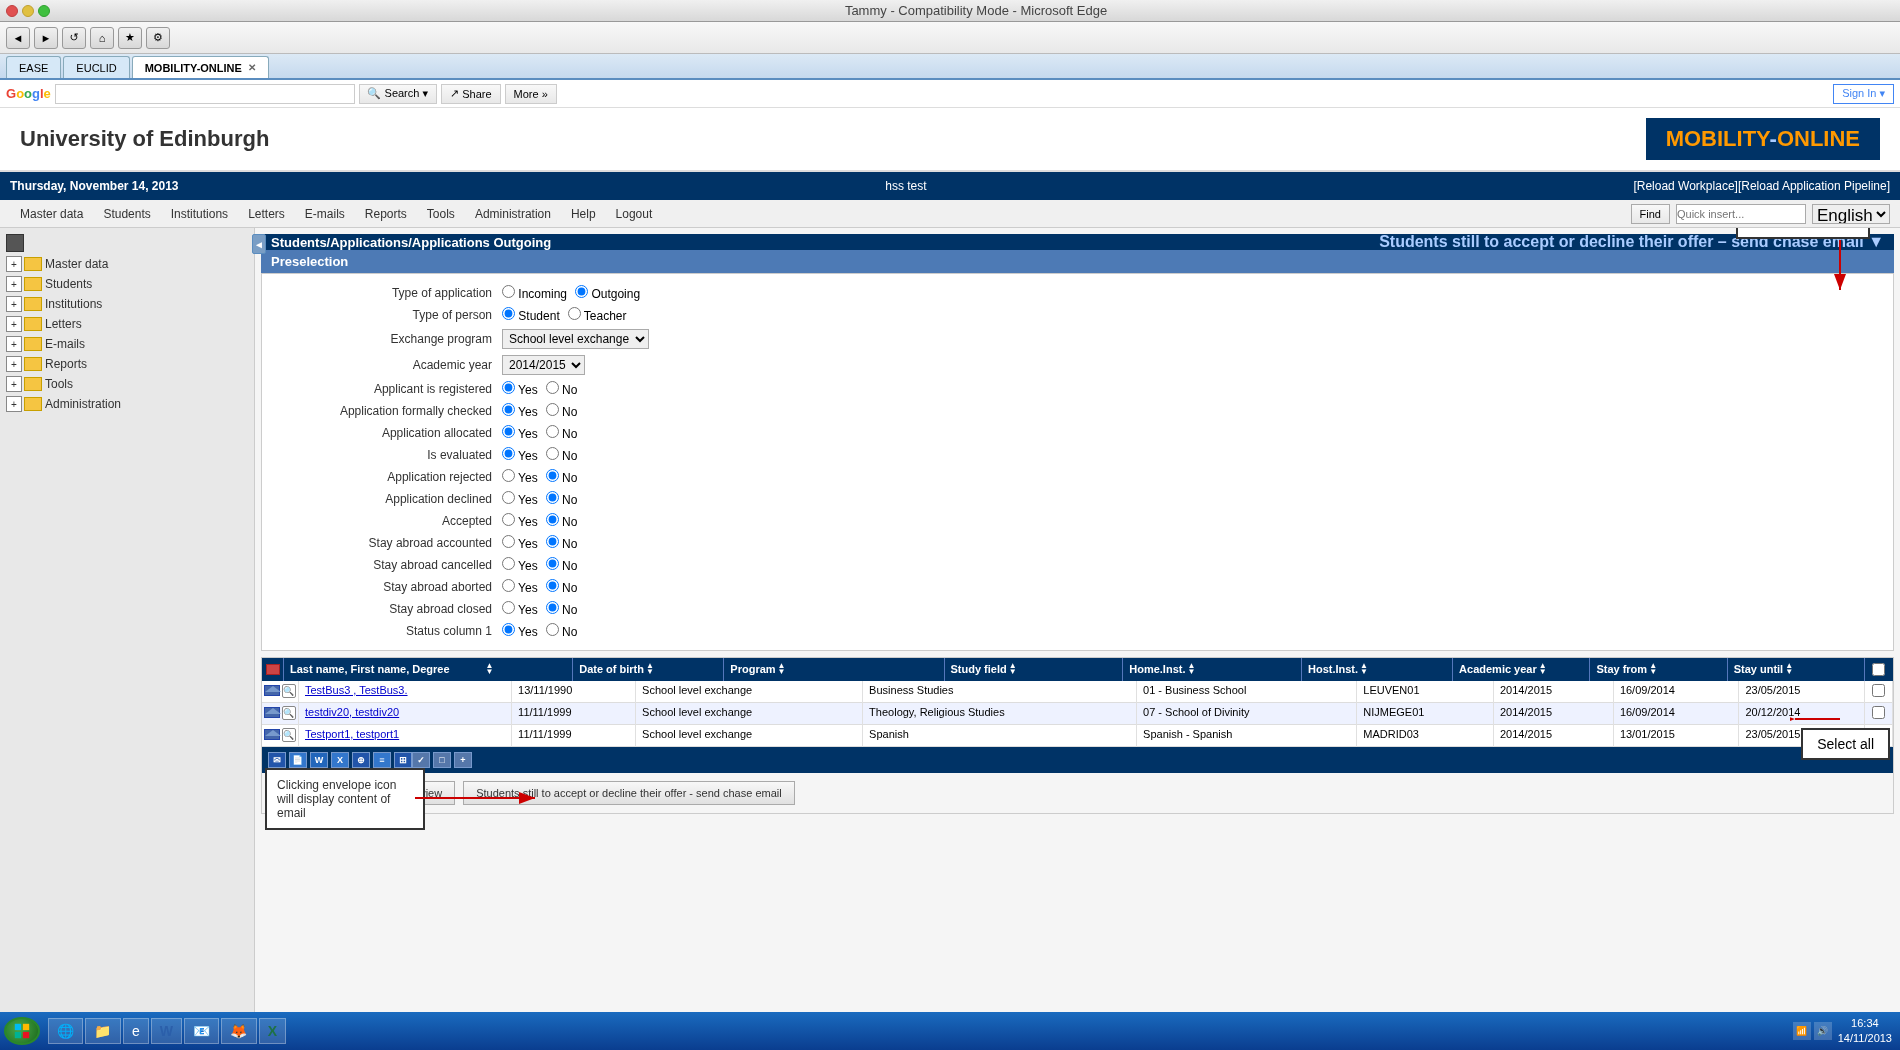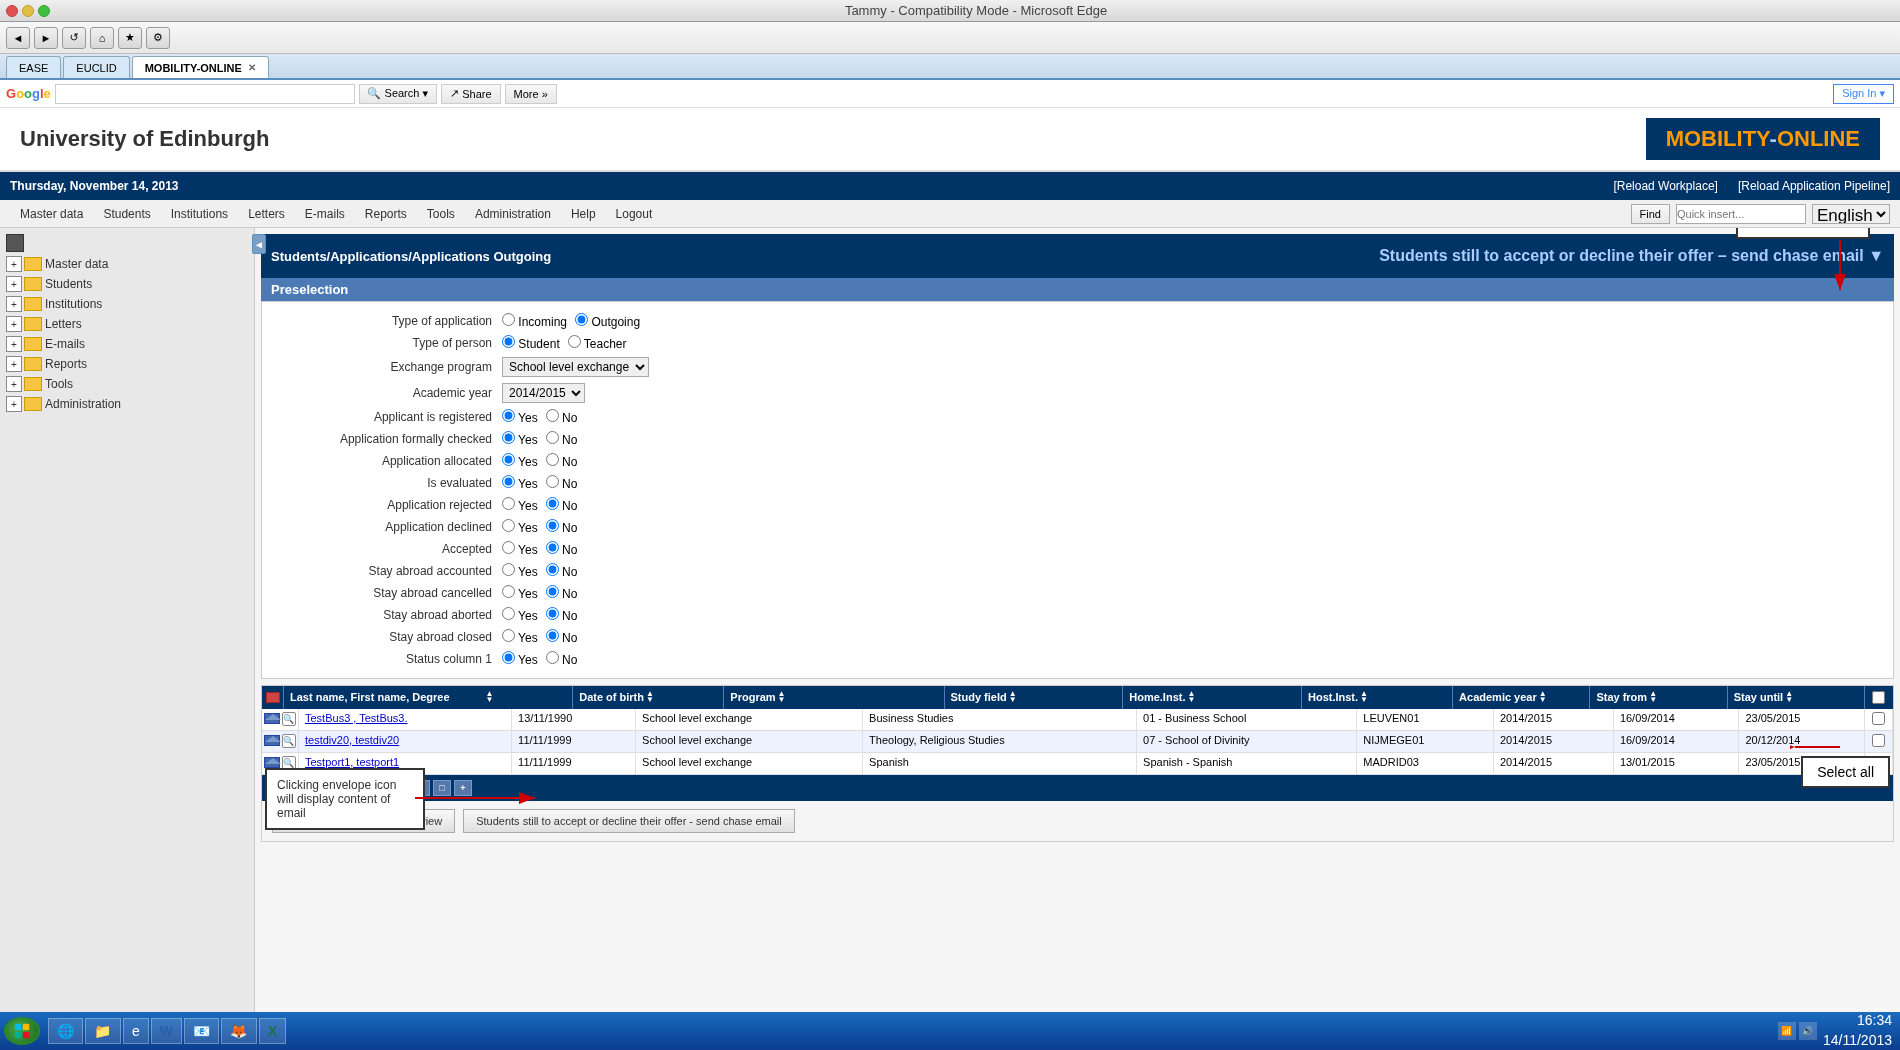"hss test" span.user { html: none -> <span>hss test</span> }
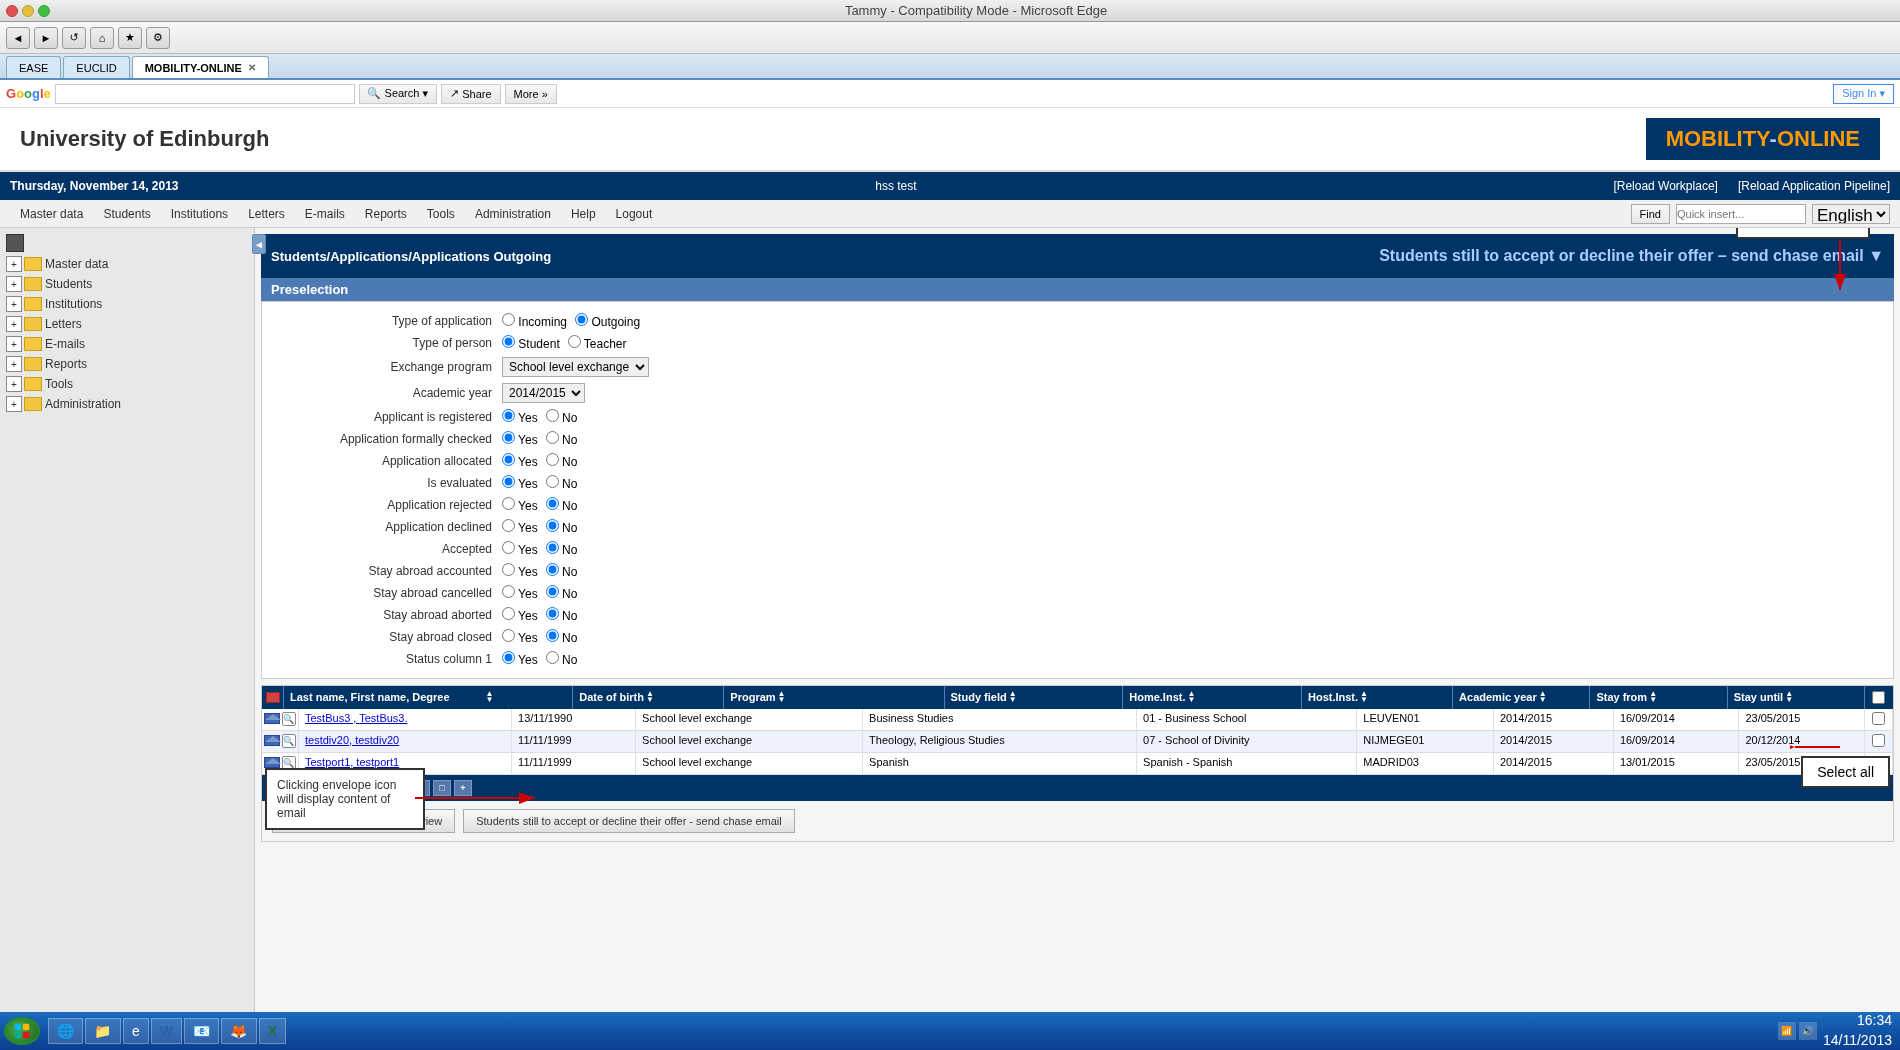"[Reload Workplace]" .top-bar .links { gap: 20px -> none }
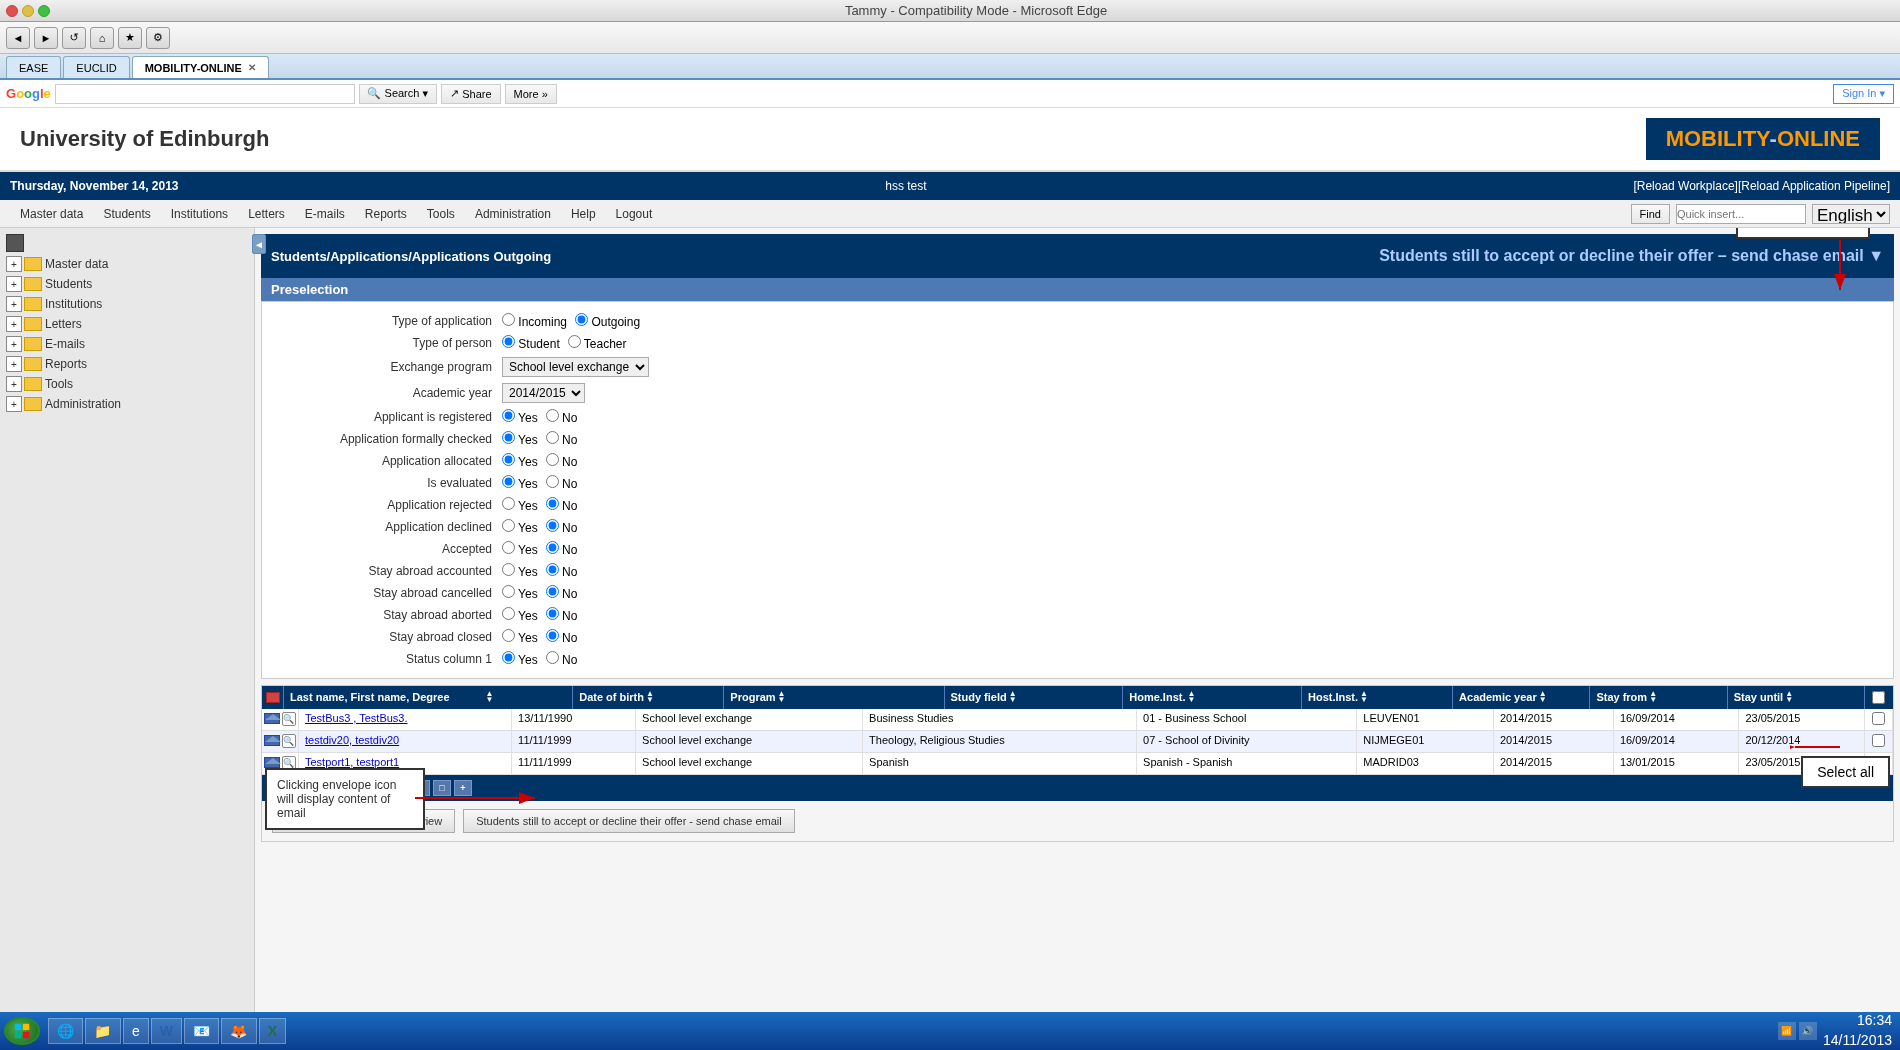"Students/Applications/Applications" .page-header { height: 44px -> 16px }
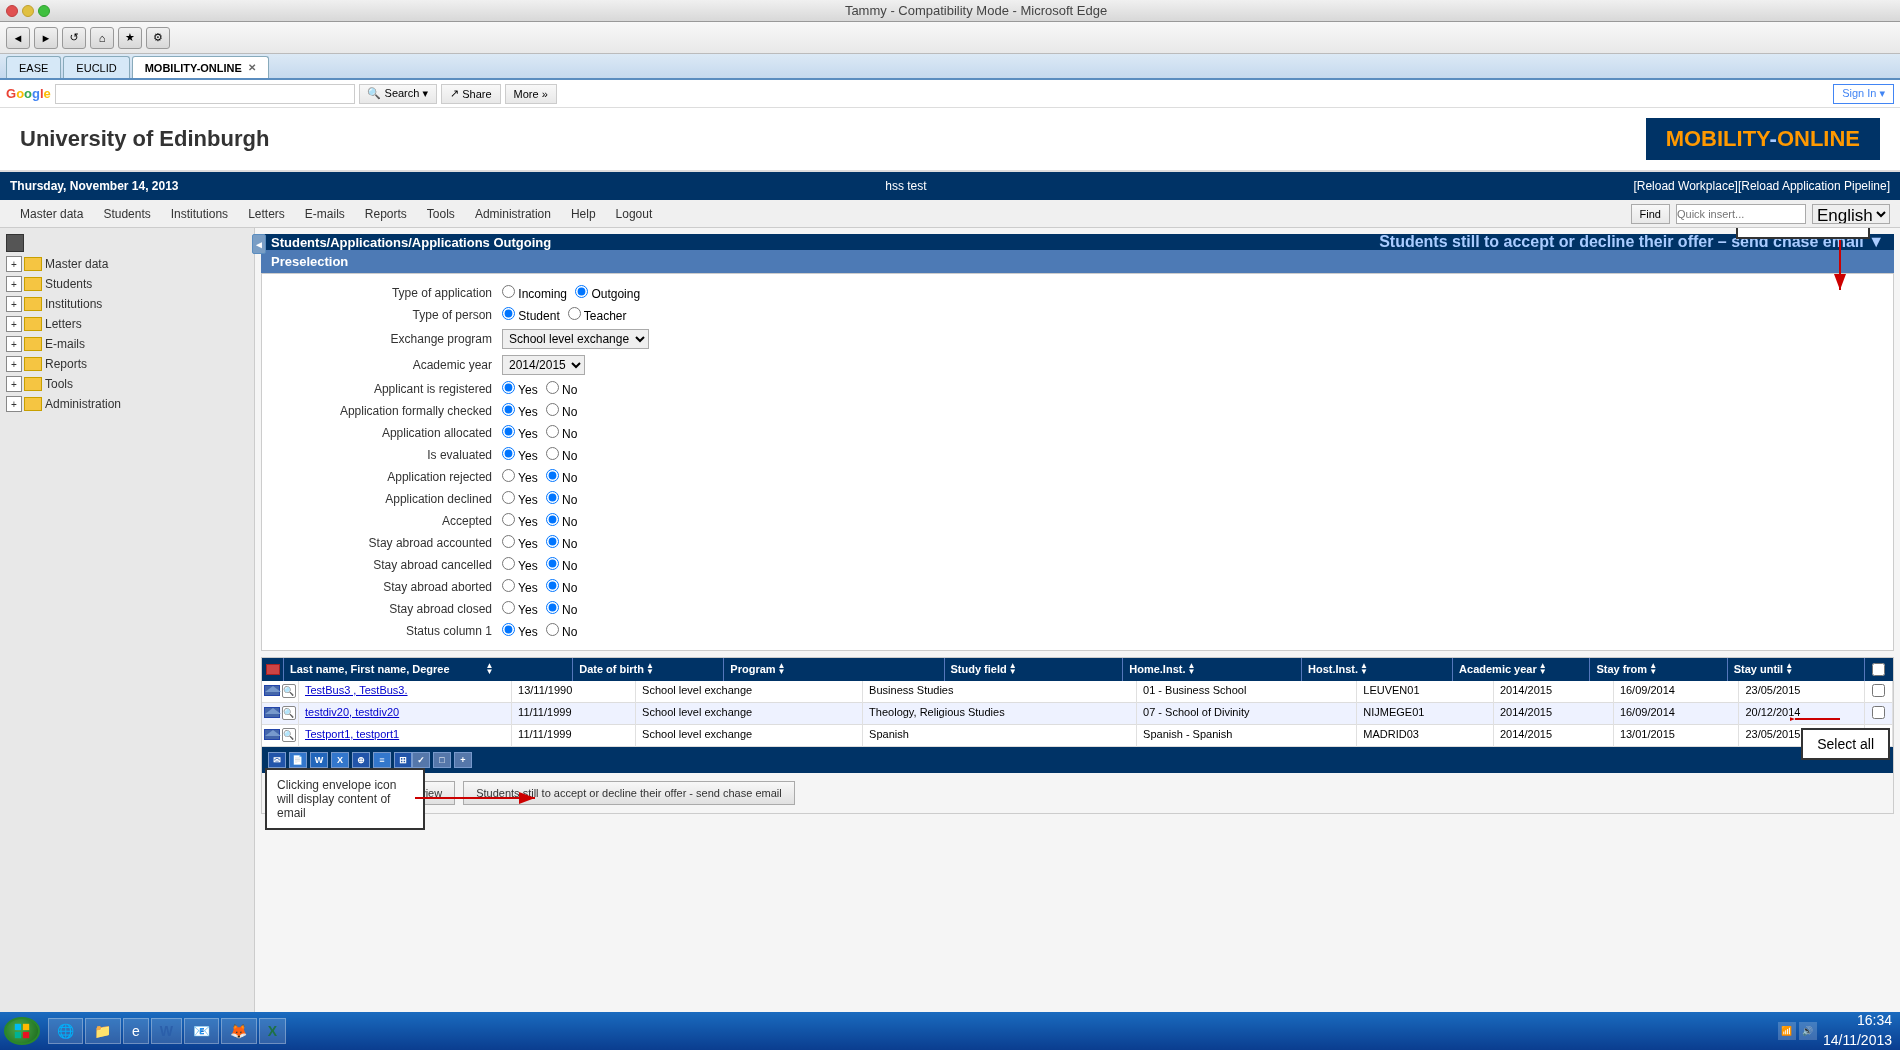"16:34" .taskbar-clock { font-size: 14px -> 11px; text-align: right -> center }
